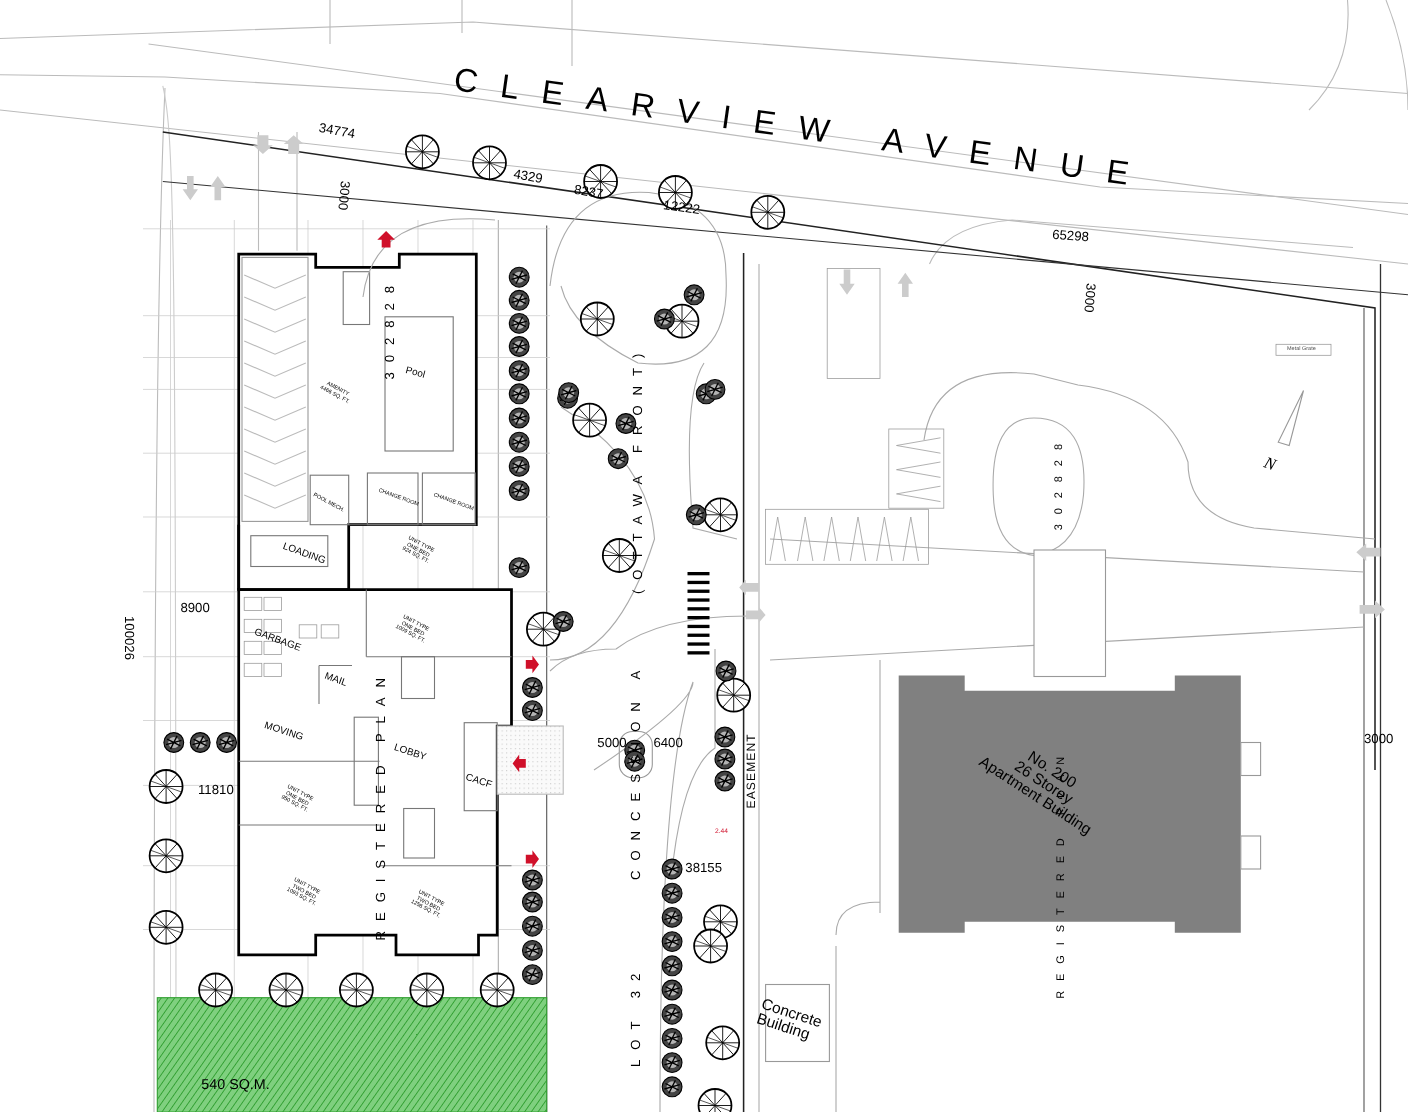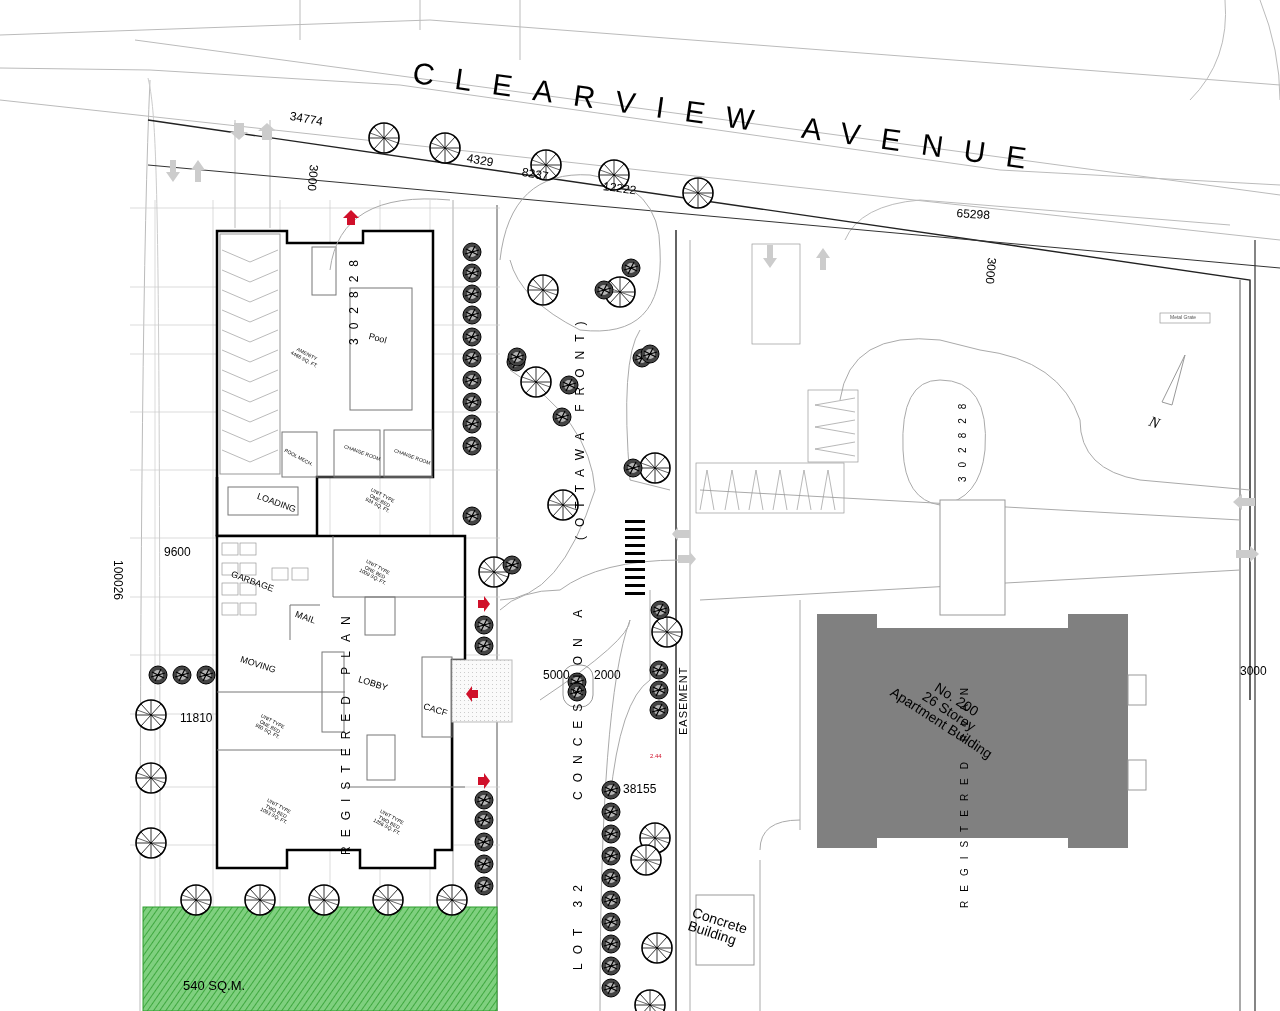"9600" div.lbl { text: 9600 -> 8900 }
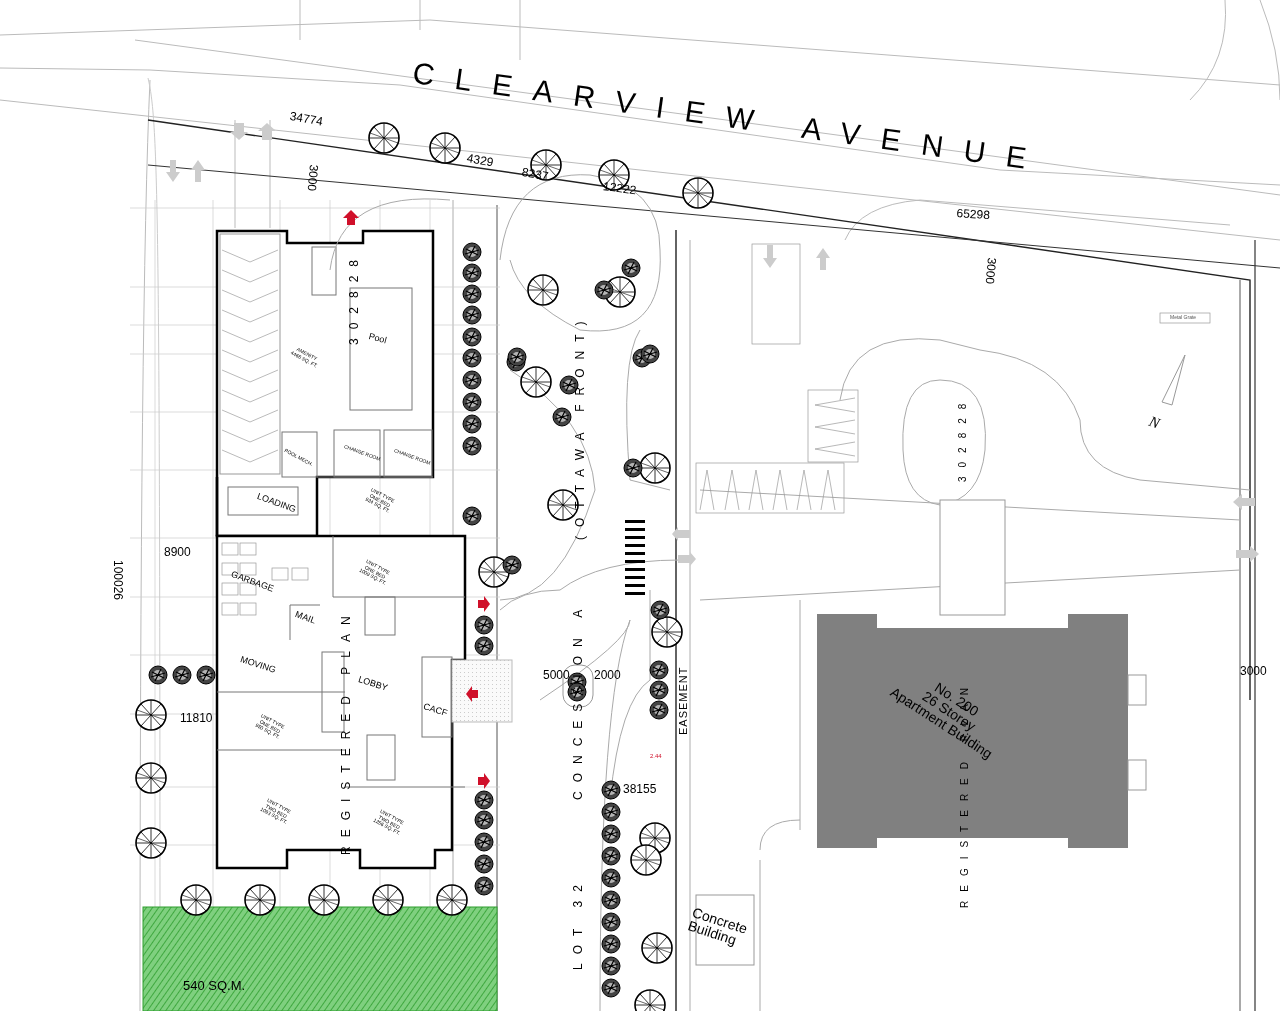"2000" div.lbl { text: 2000 -> 6400 }
